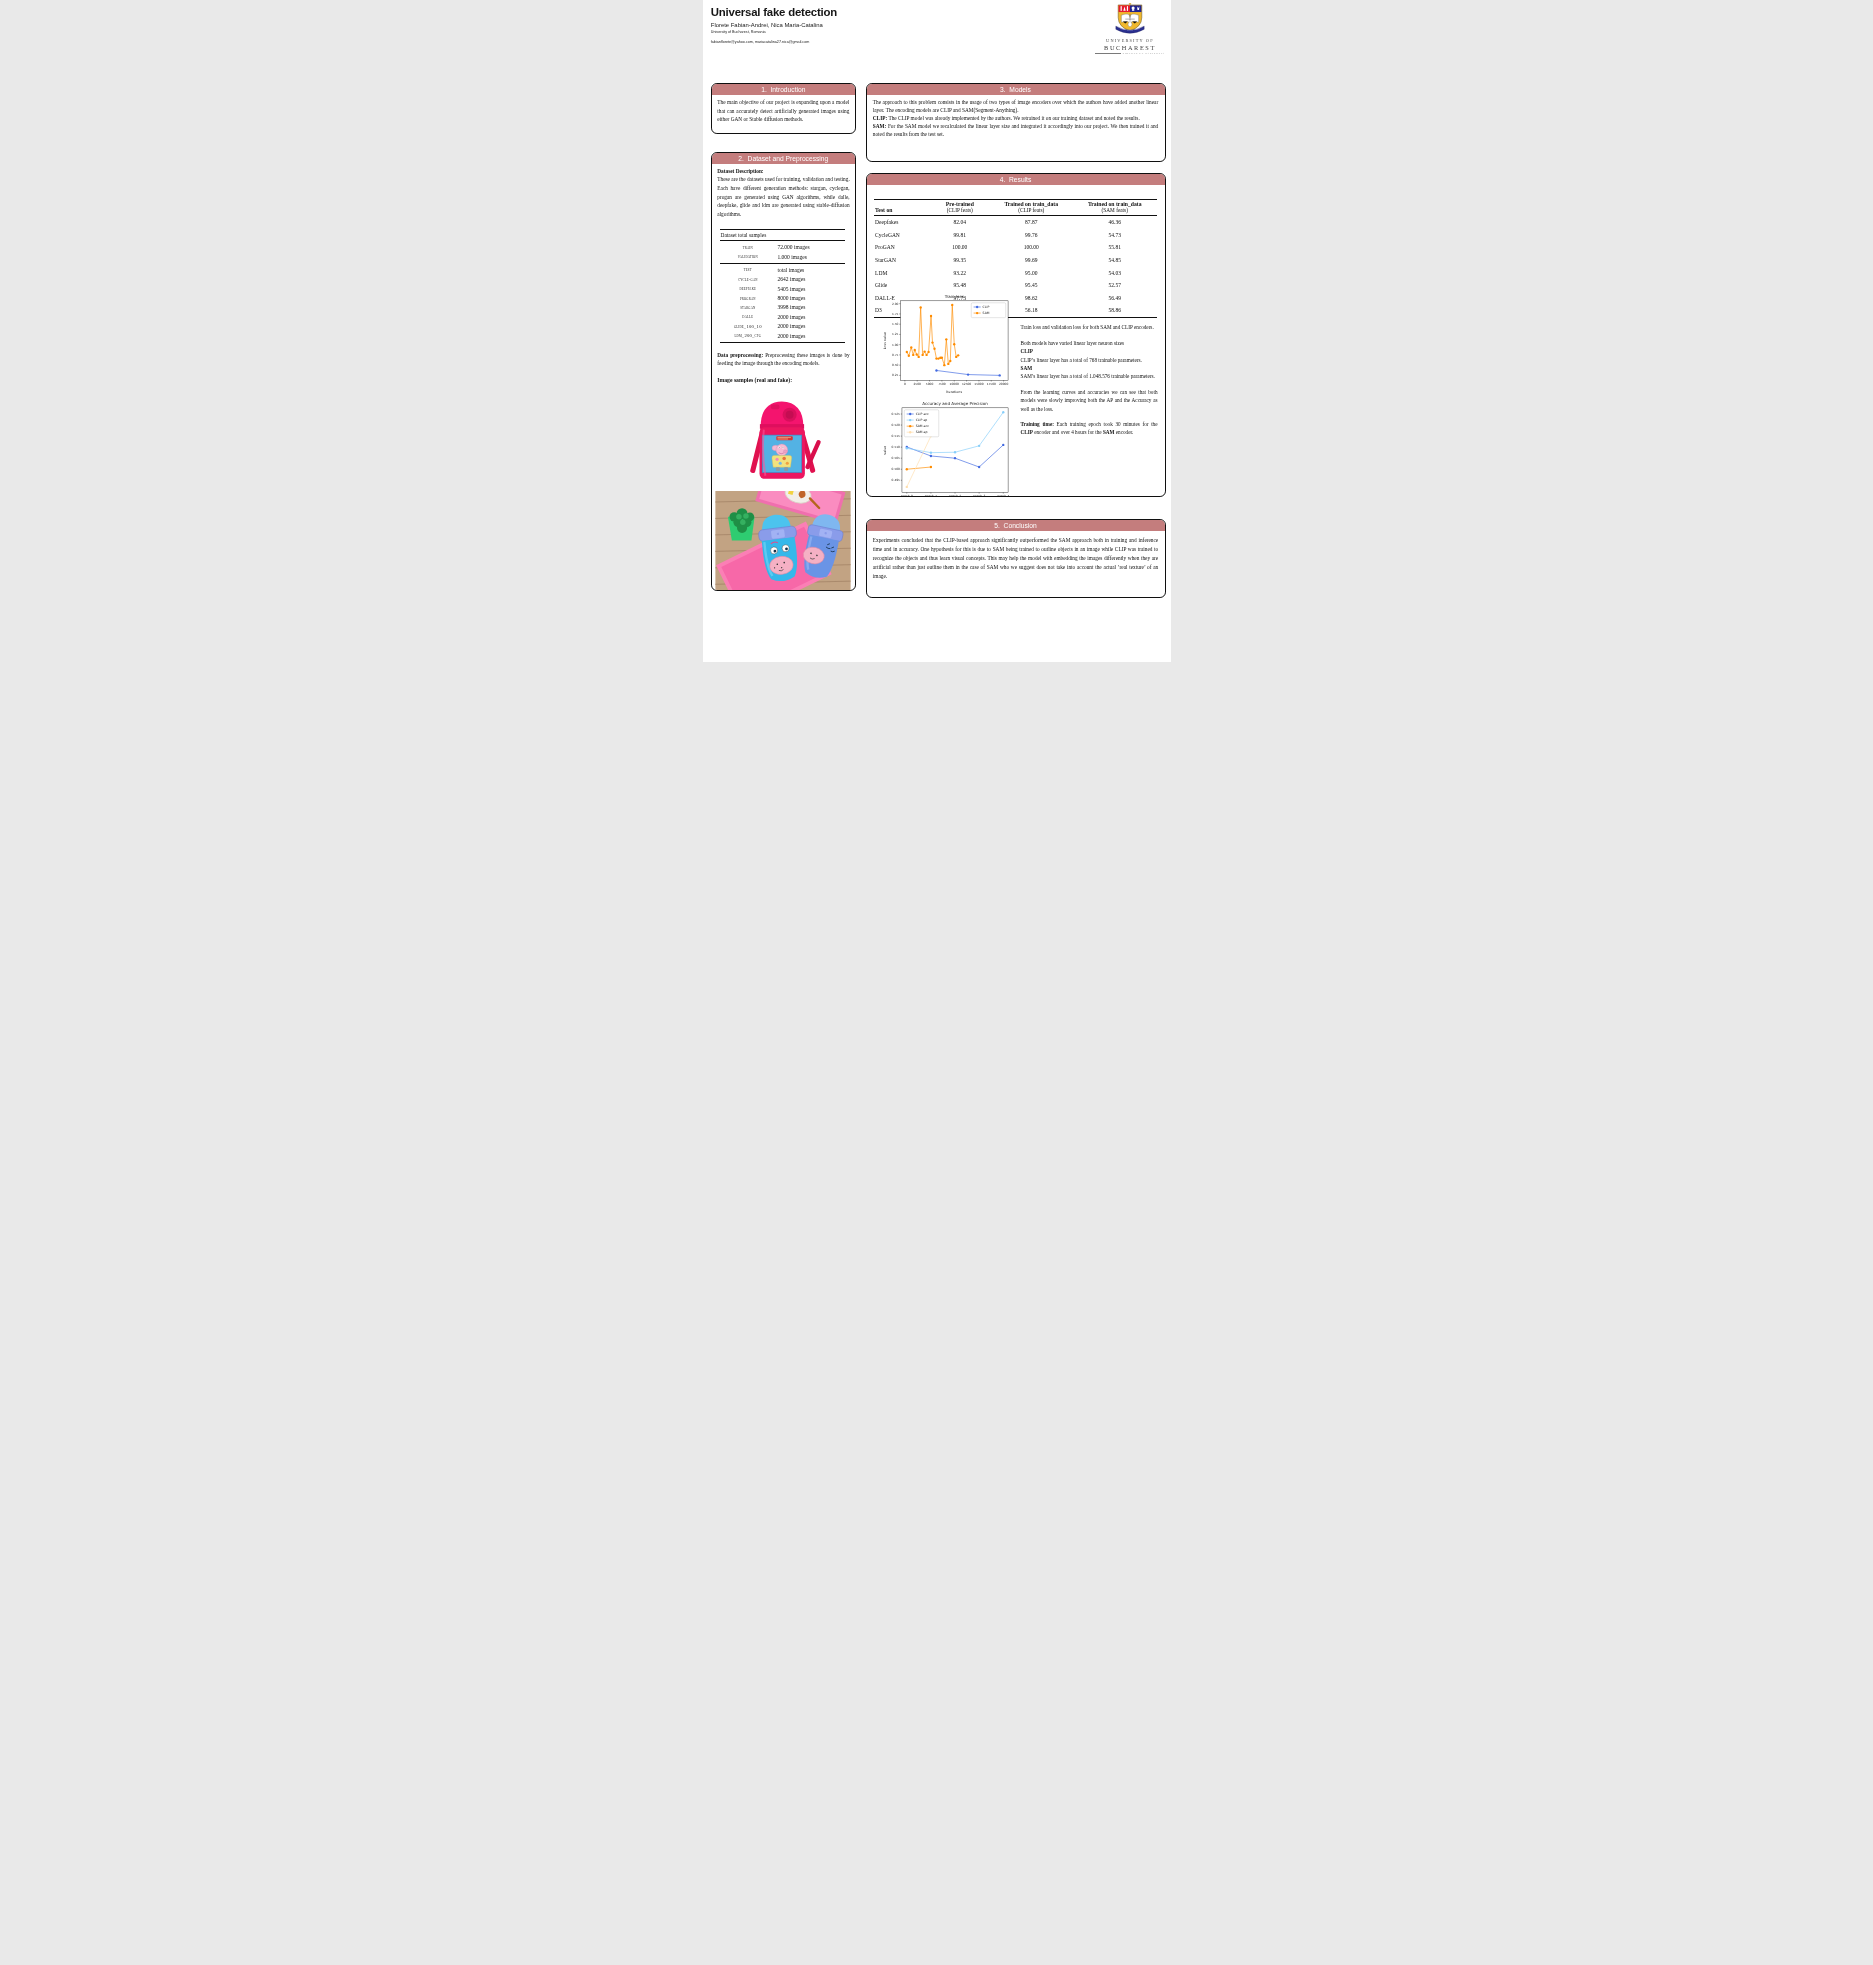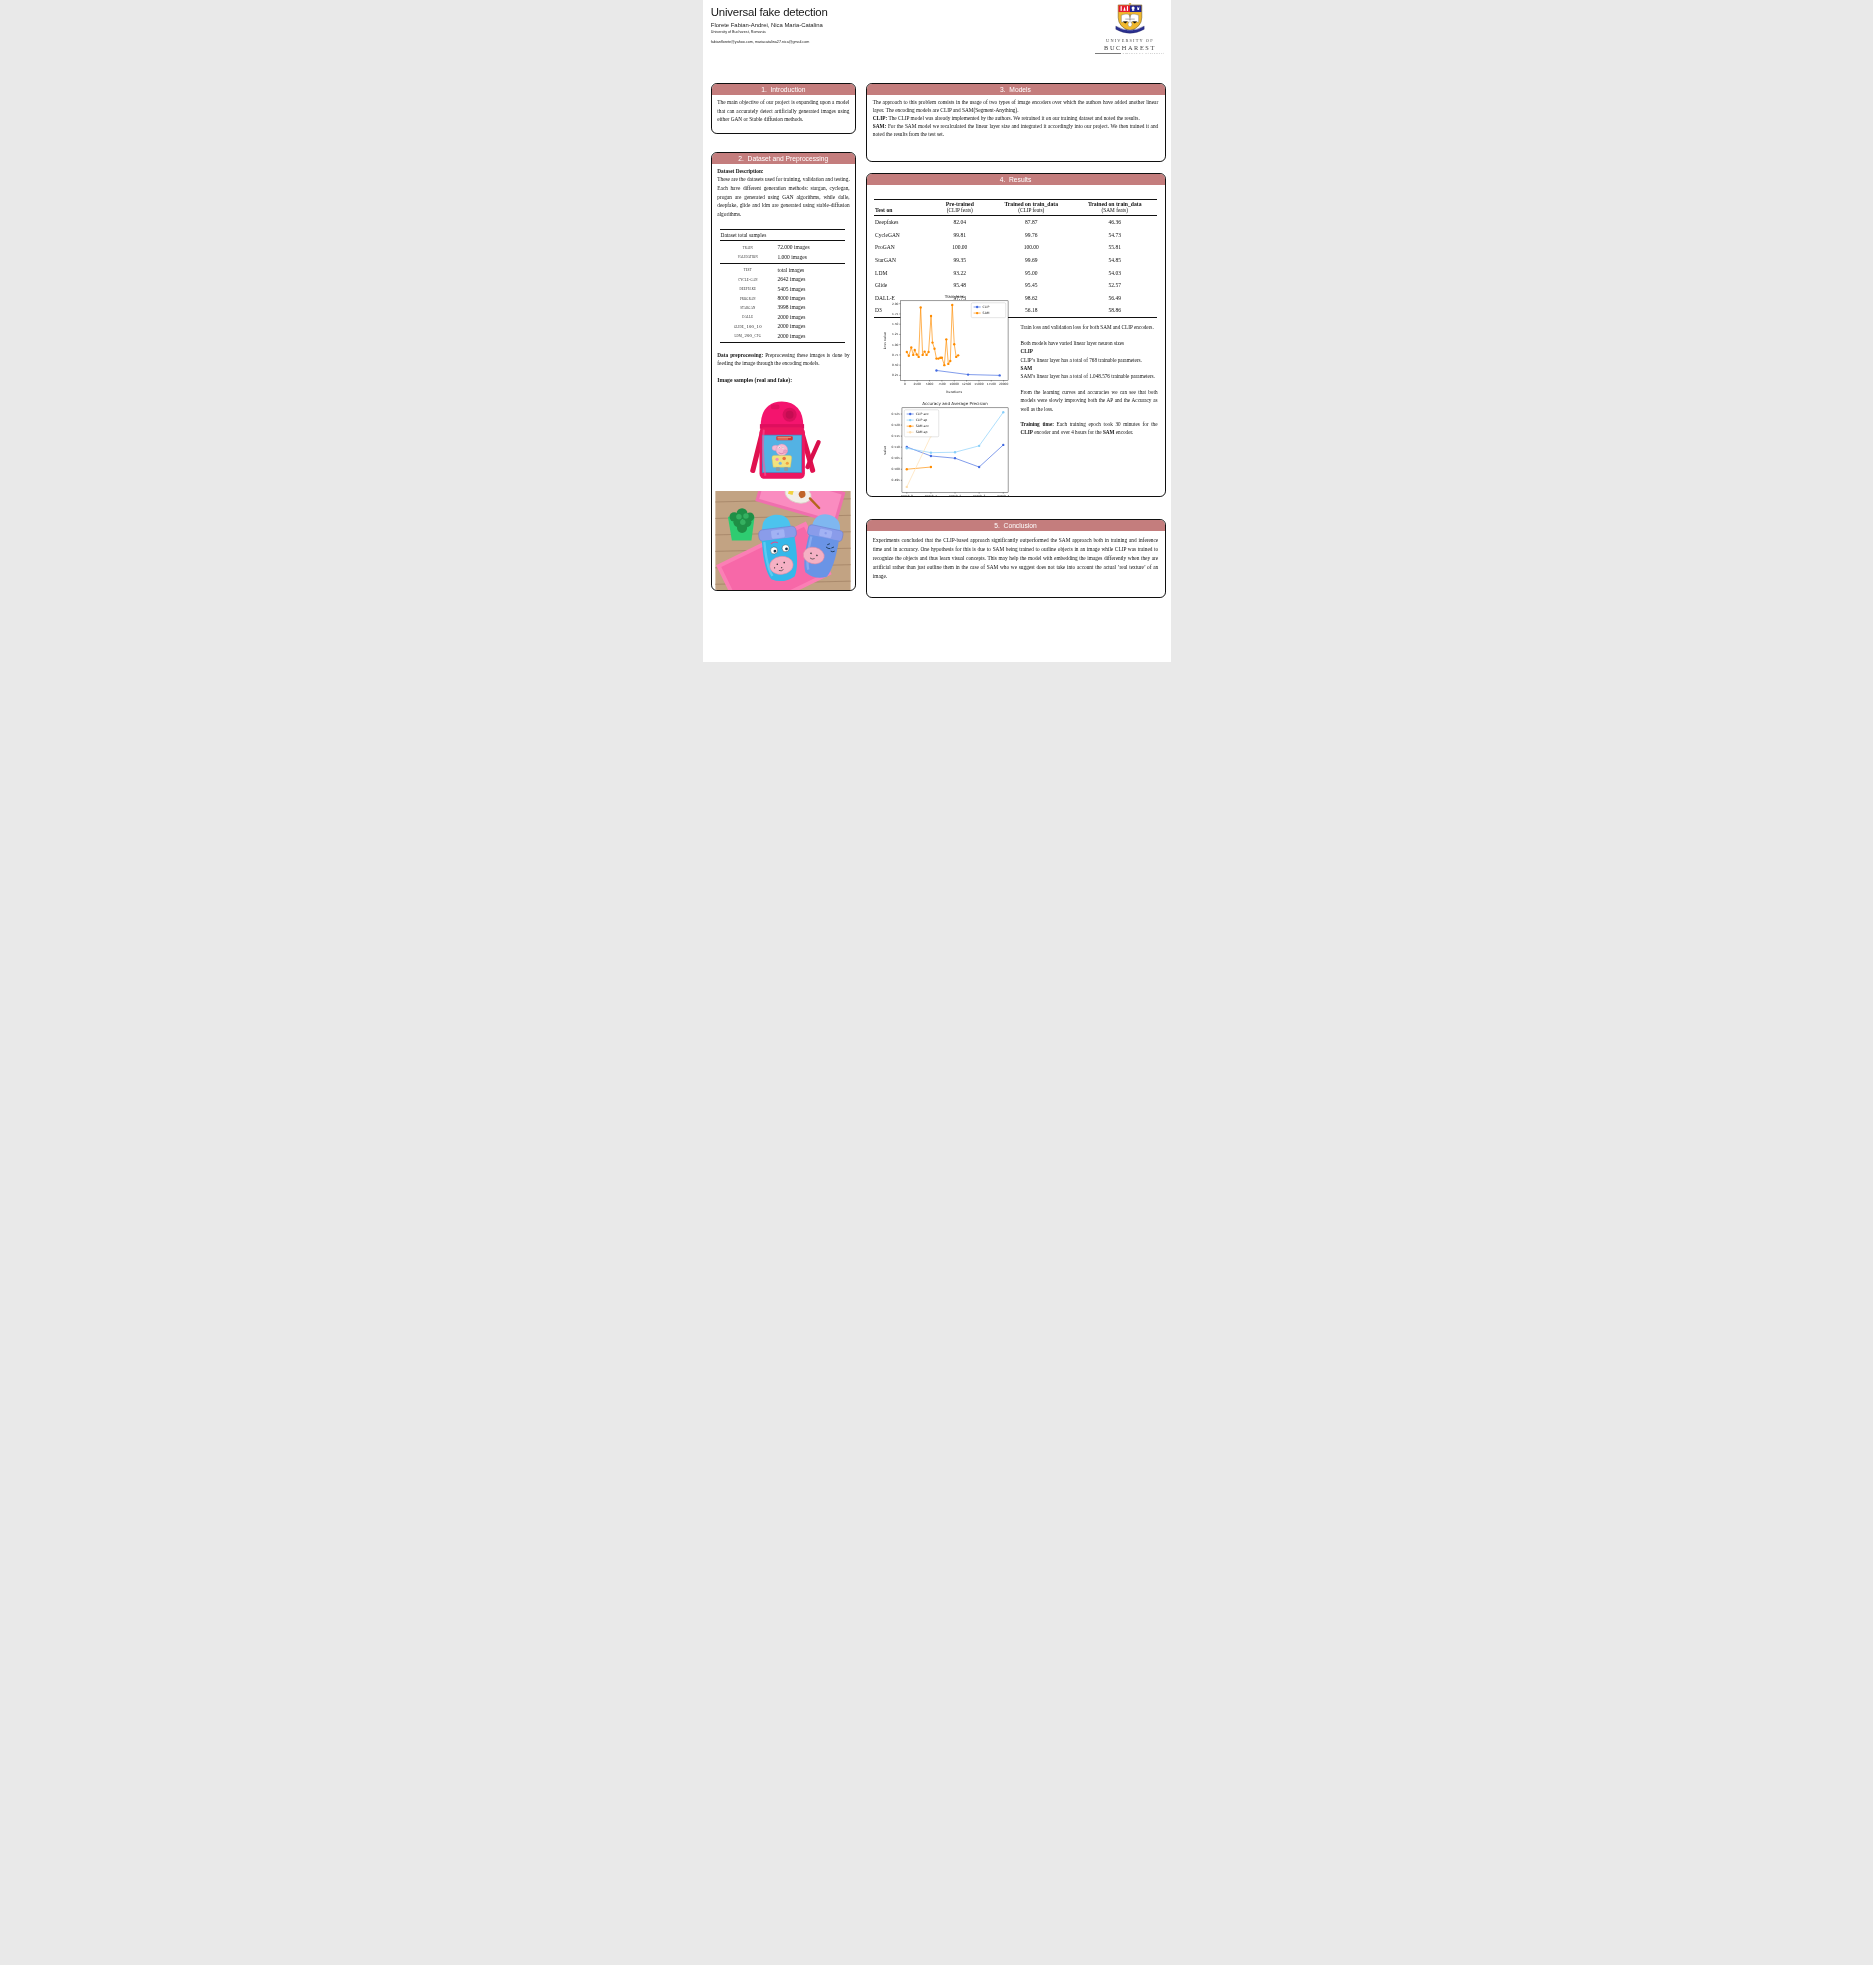"Universal fake detection" .title { font-weight: normal -> bold }
